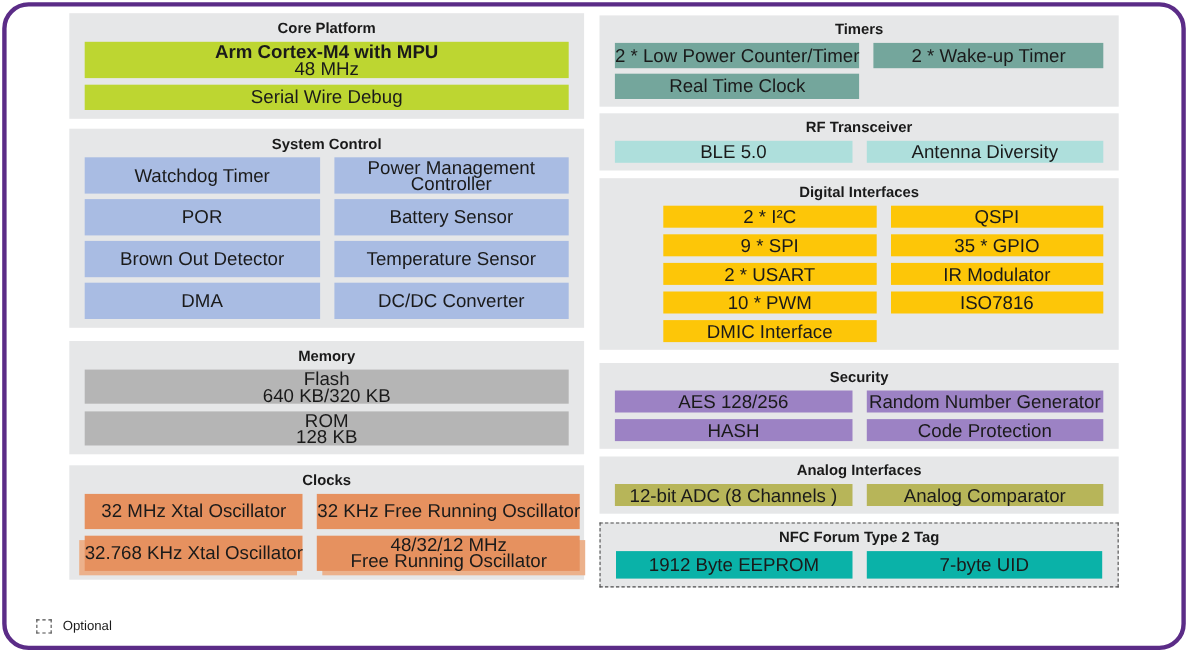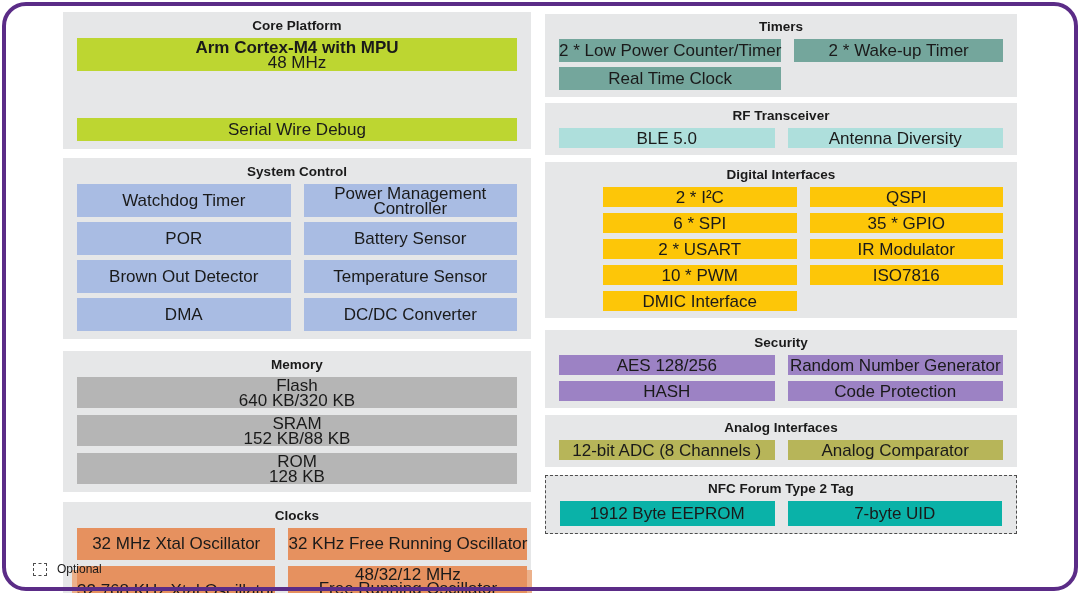"Serial Wire Debug" .sec-core-platform .block:nth-child(2) { margin-top: 41px -> none }
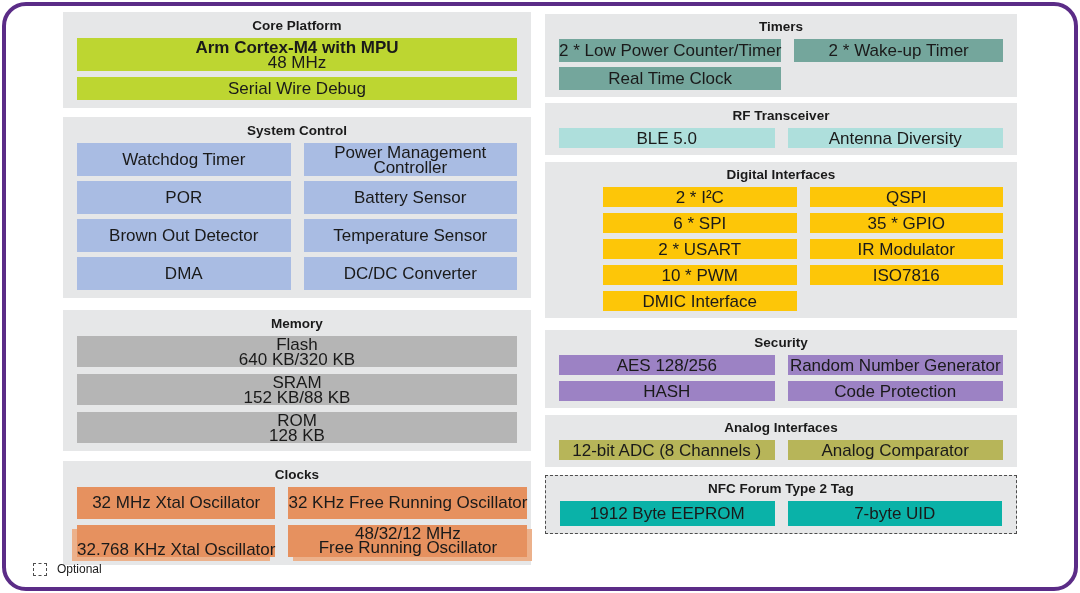"6 * SPI" div { text: 6 -> 9 }
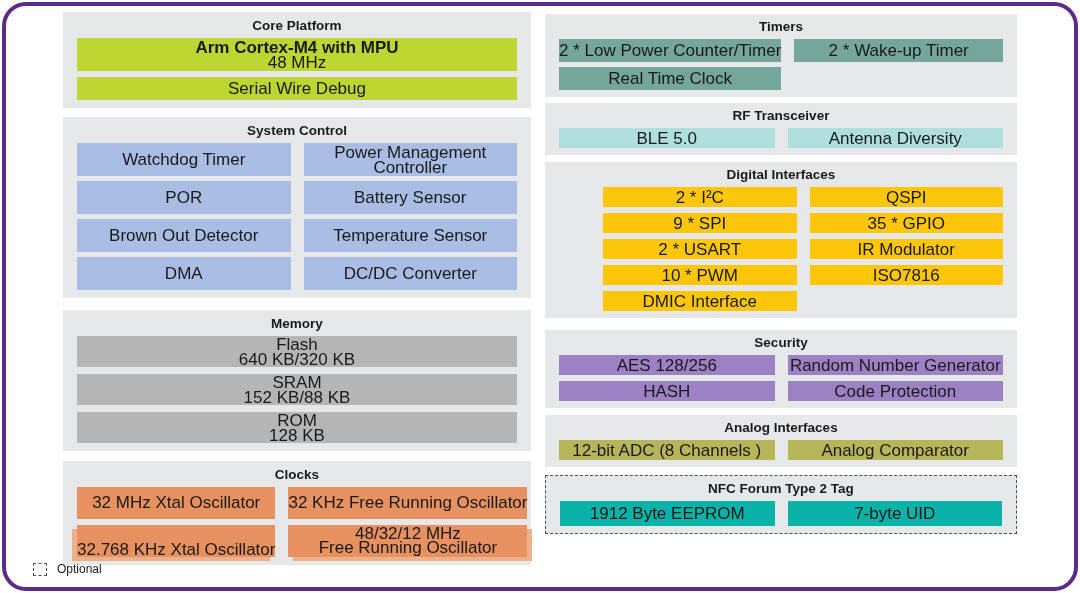"SRAM" div.block { html: <div> <div>SRAM</div> <div>152 KB/88 KB</div> </div> -> none }
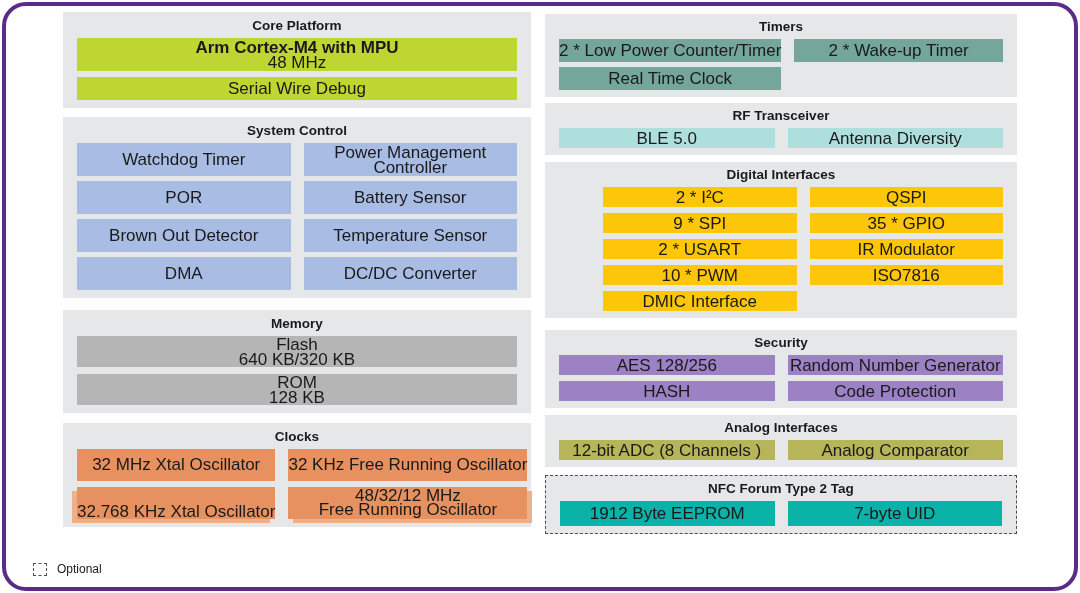"32.768 KHz Xtal Oscillator" .stack-left { justify-content: flex-end -> none }
